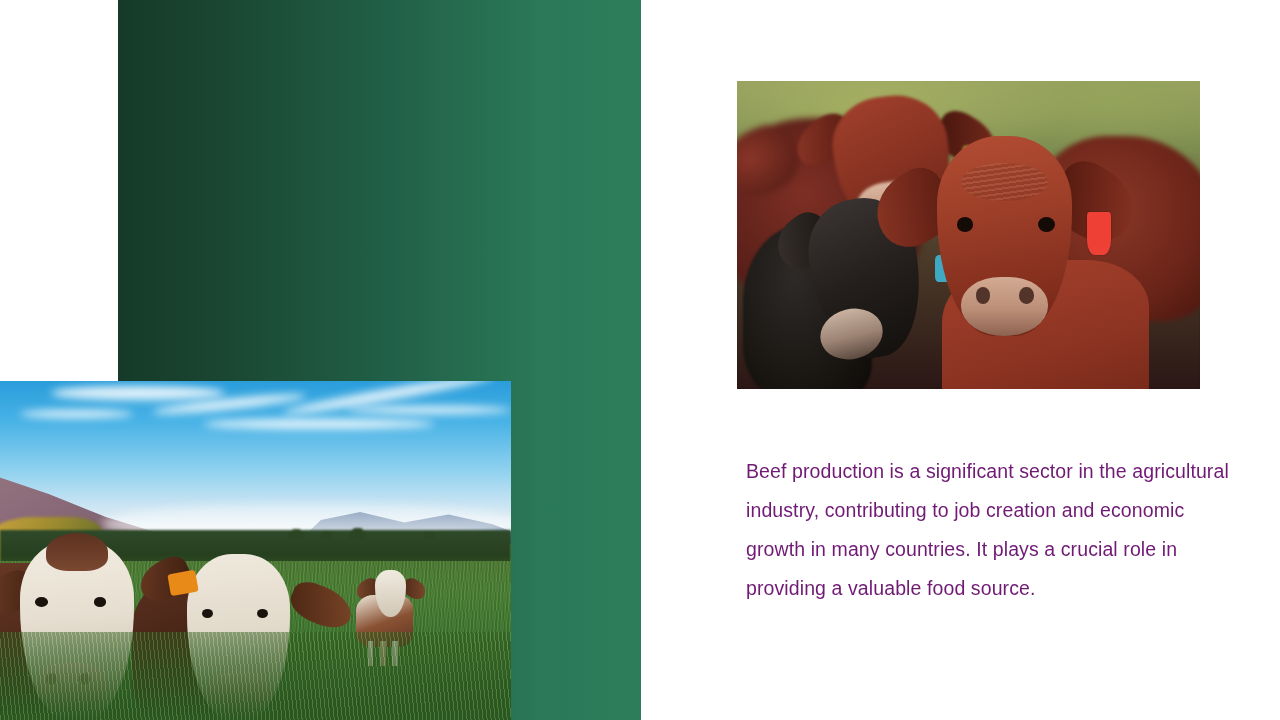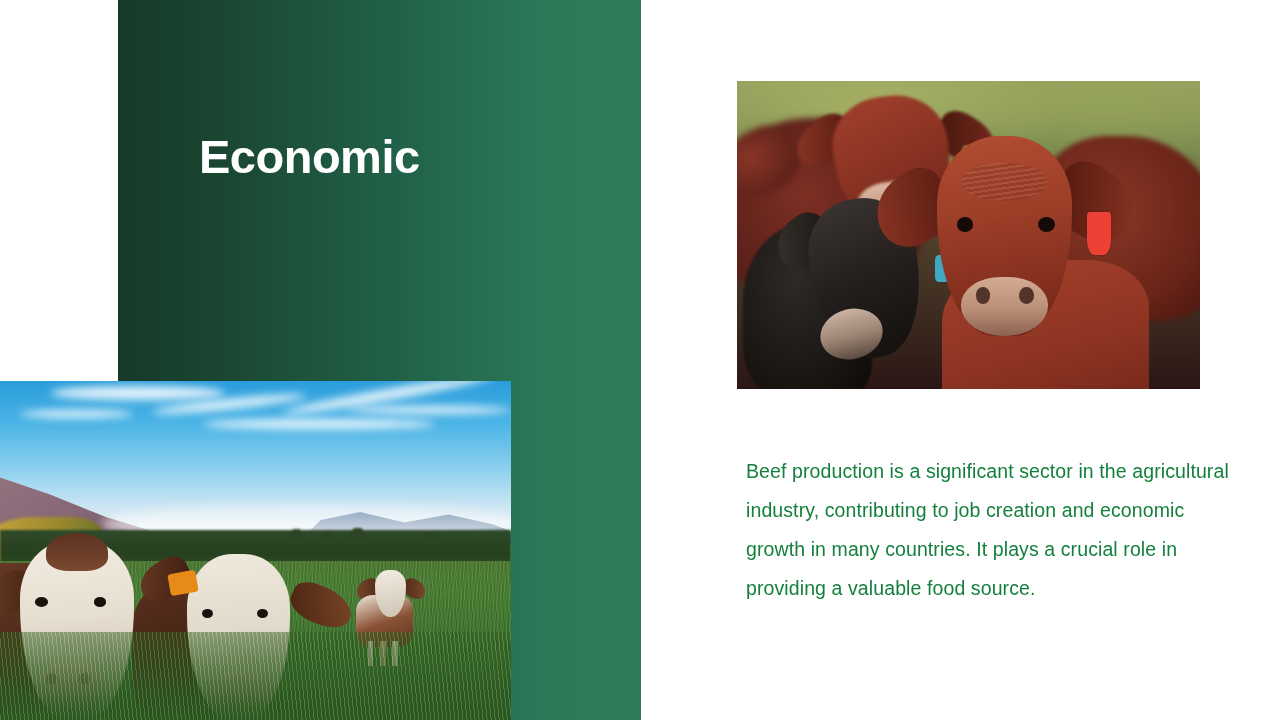"Economic" span.title-line { html: <span>Economic</span> -> none }
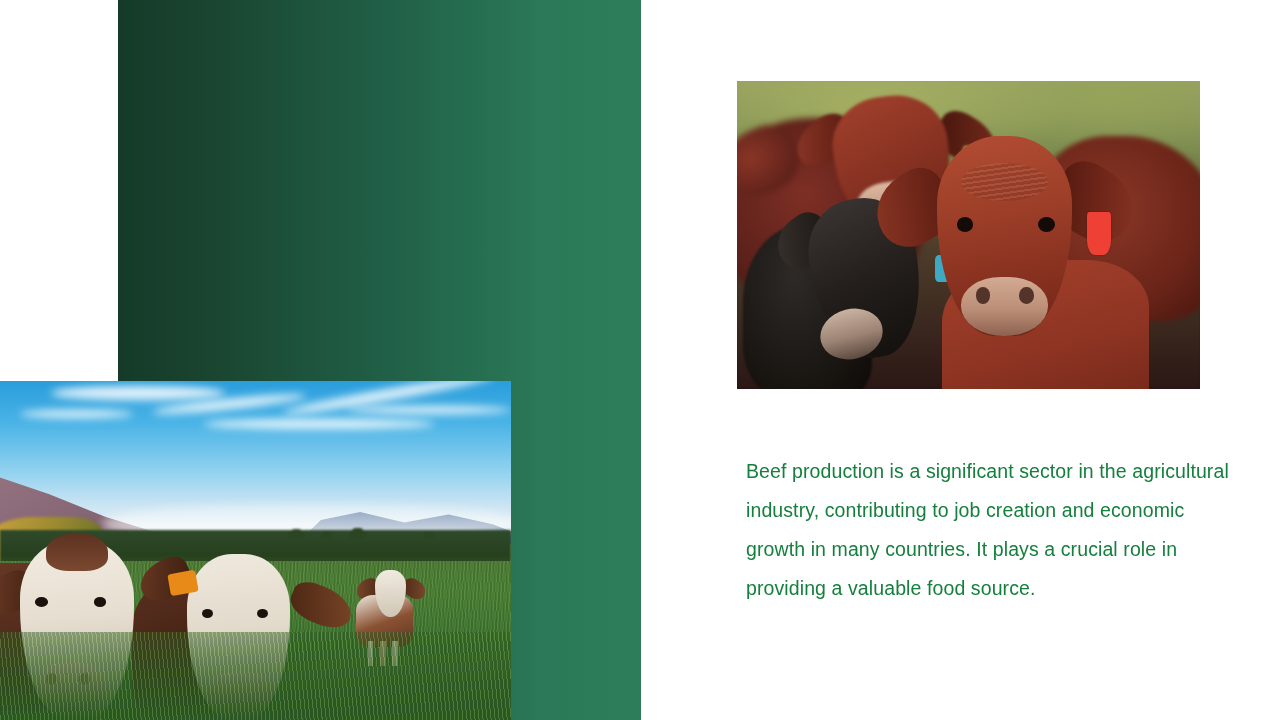"Beef production is a significant" .body-copy { color: #15803d -> #701a75 }
